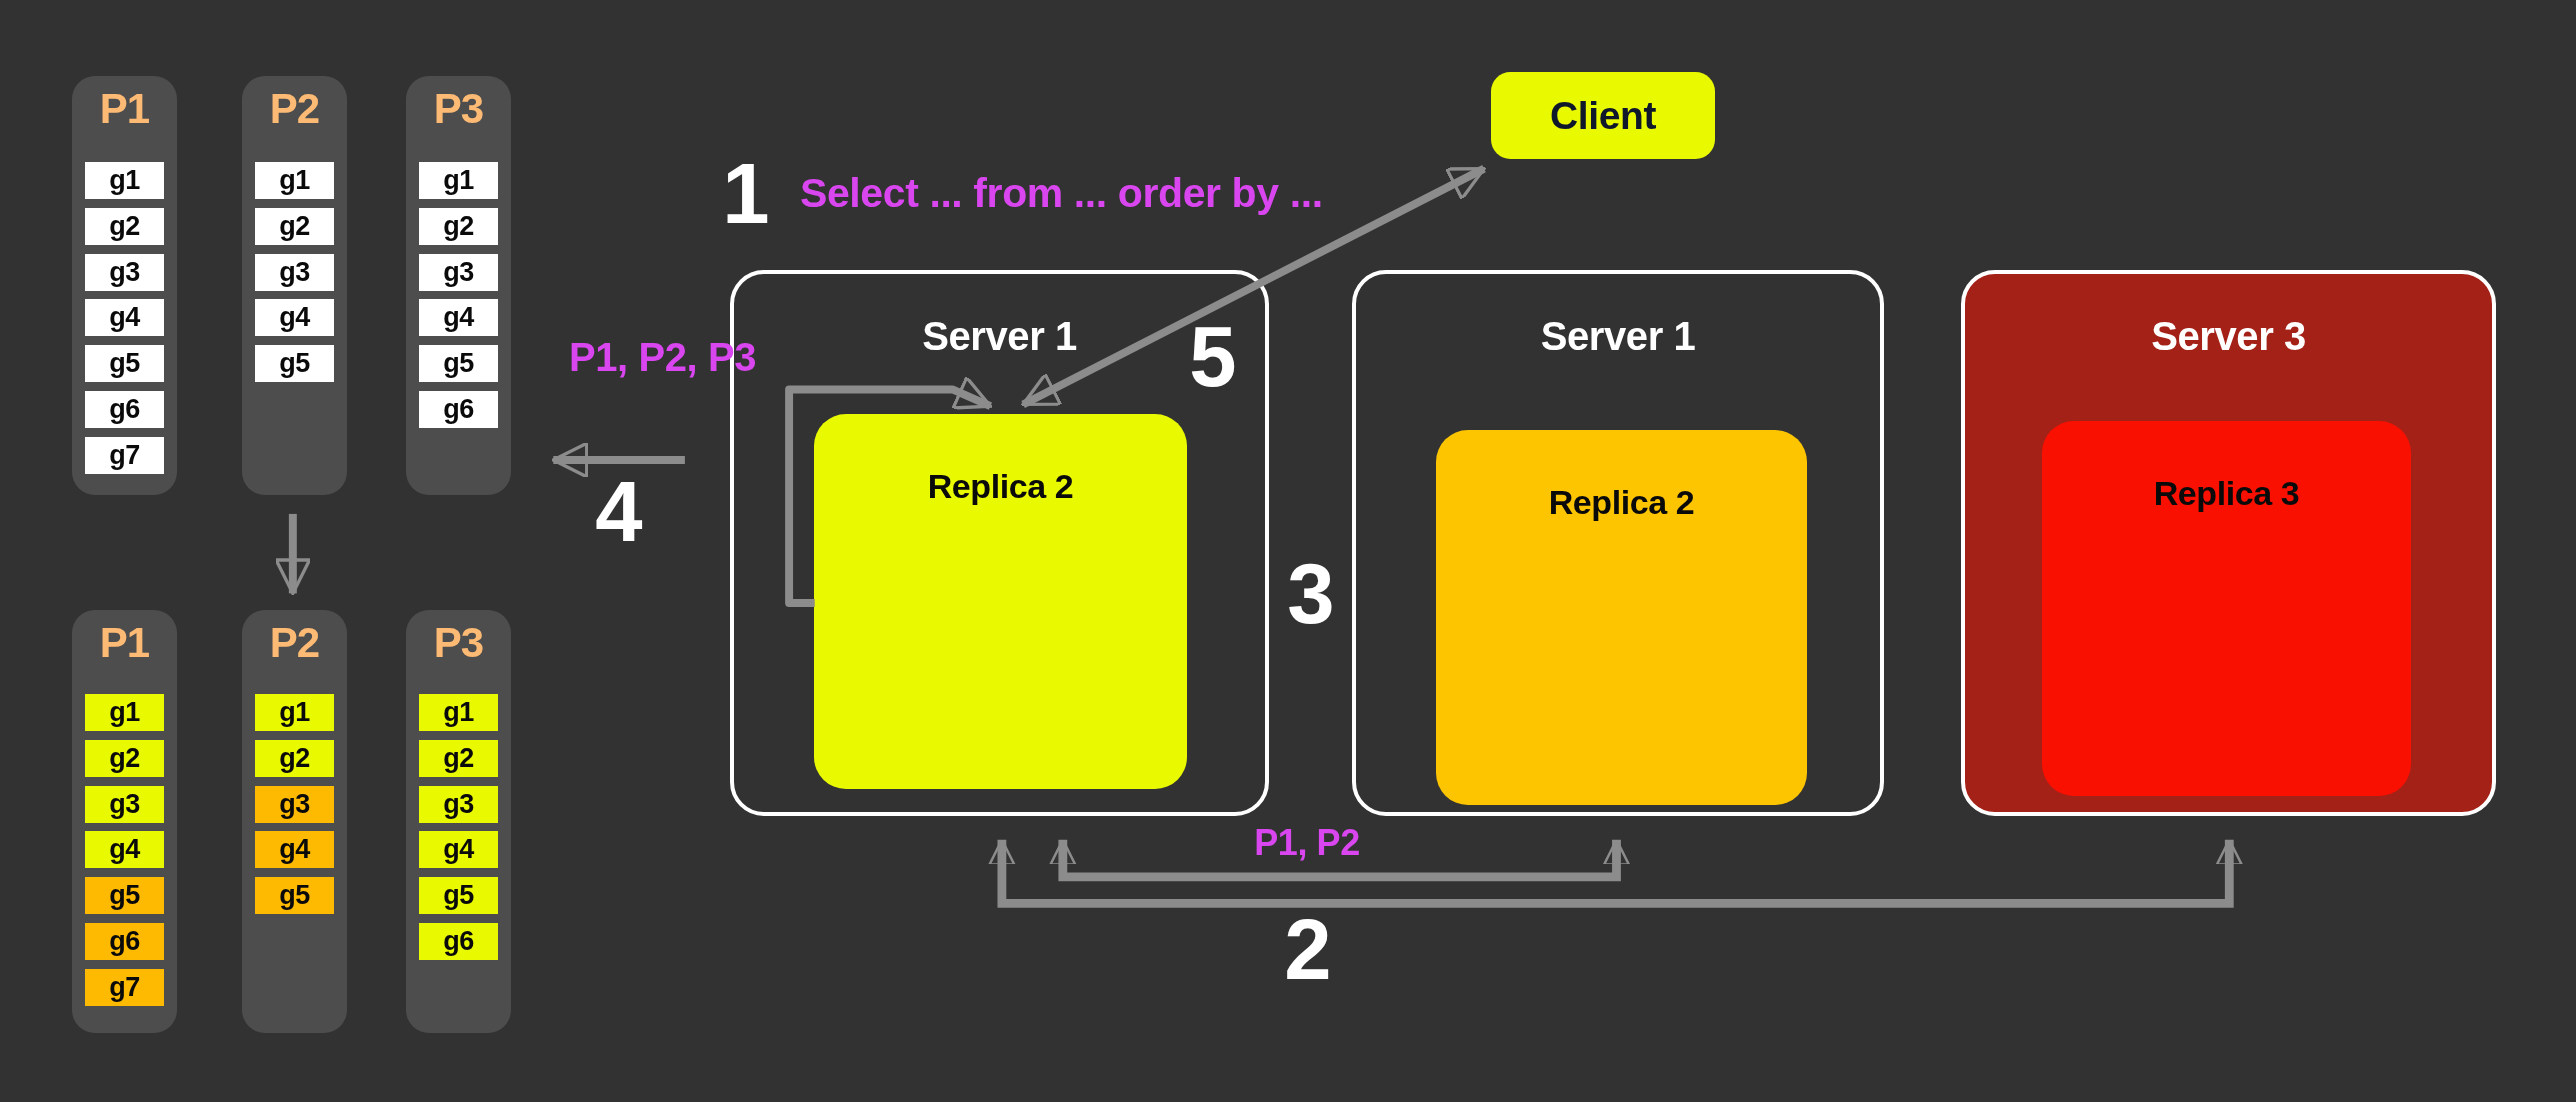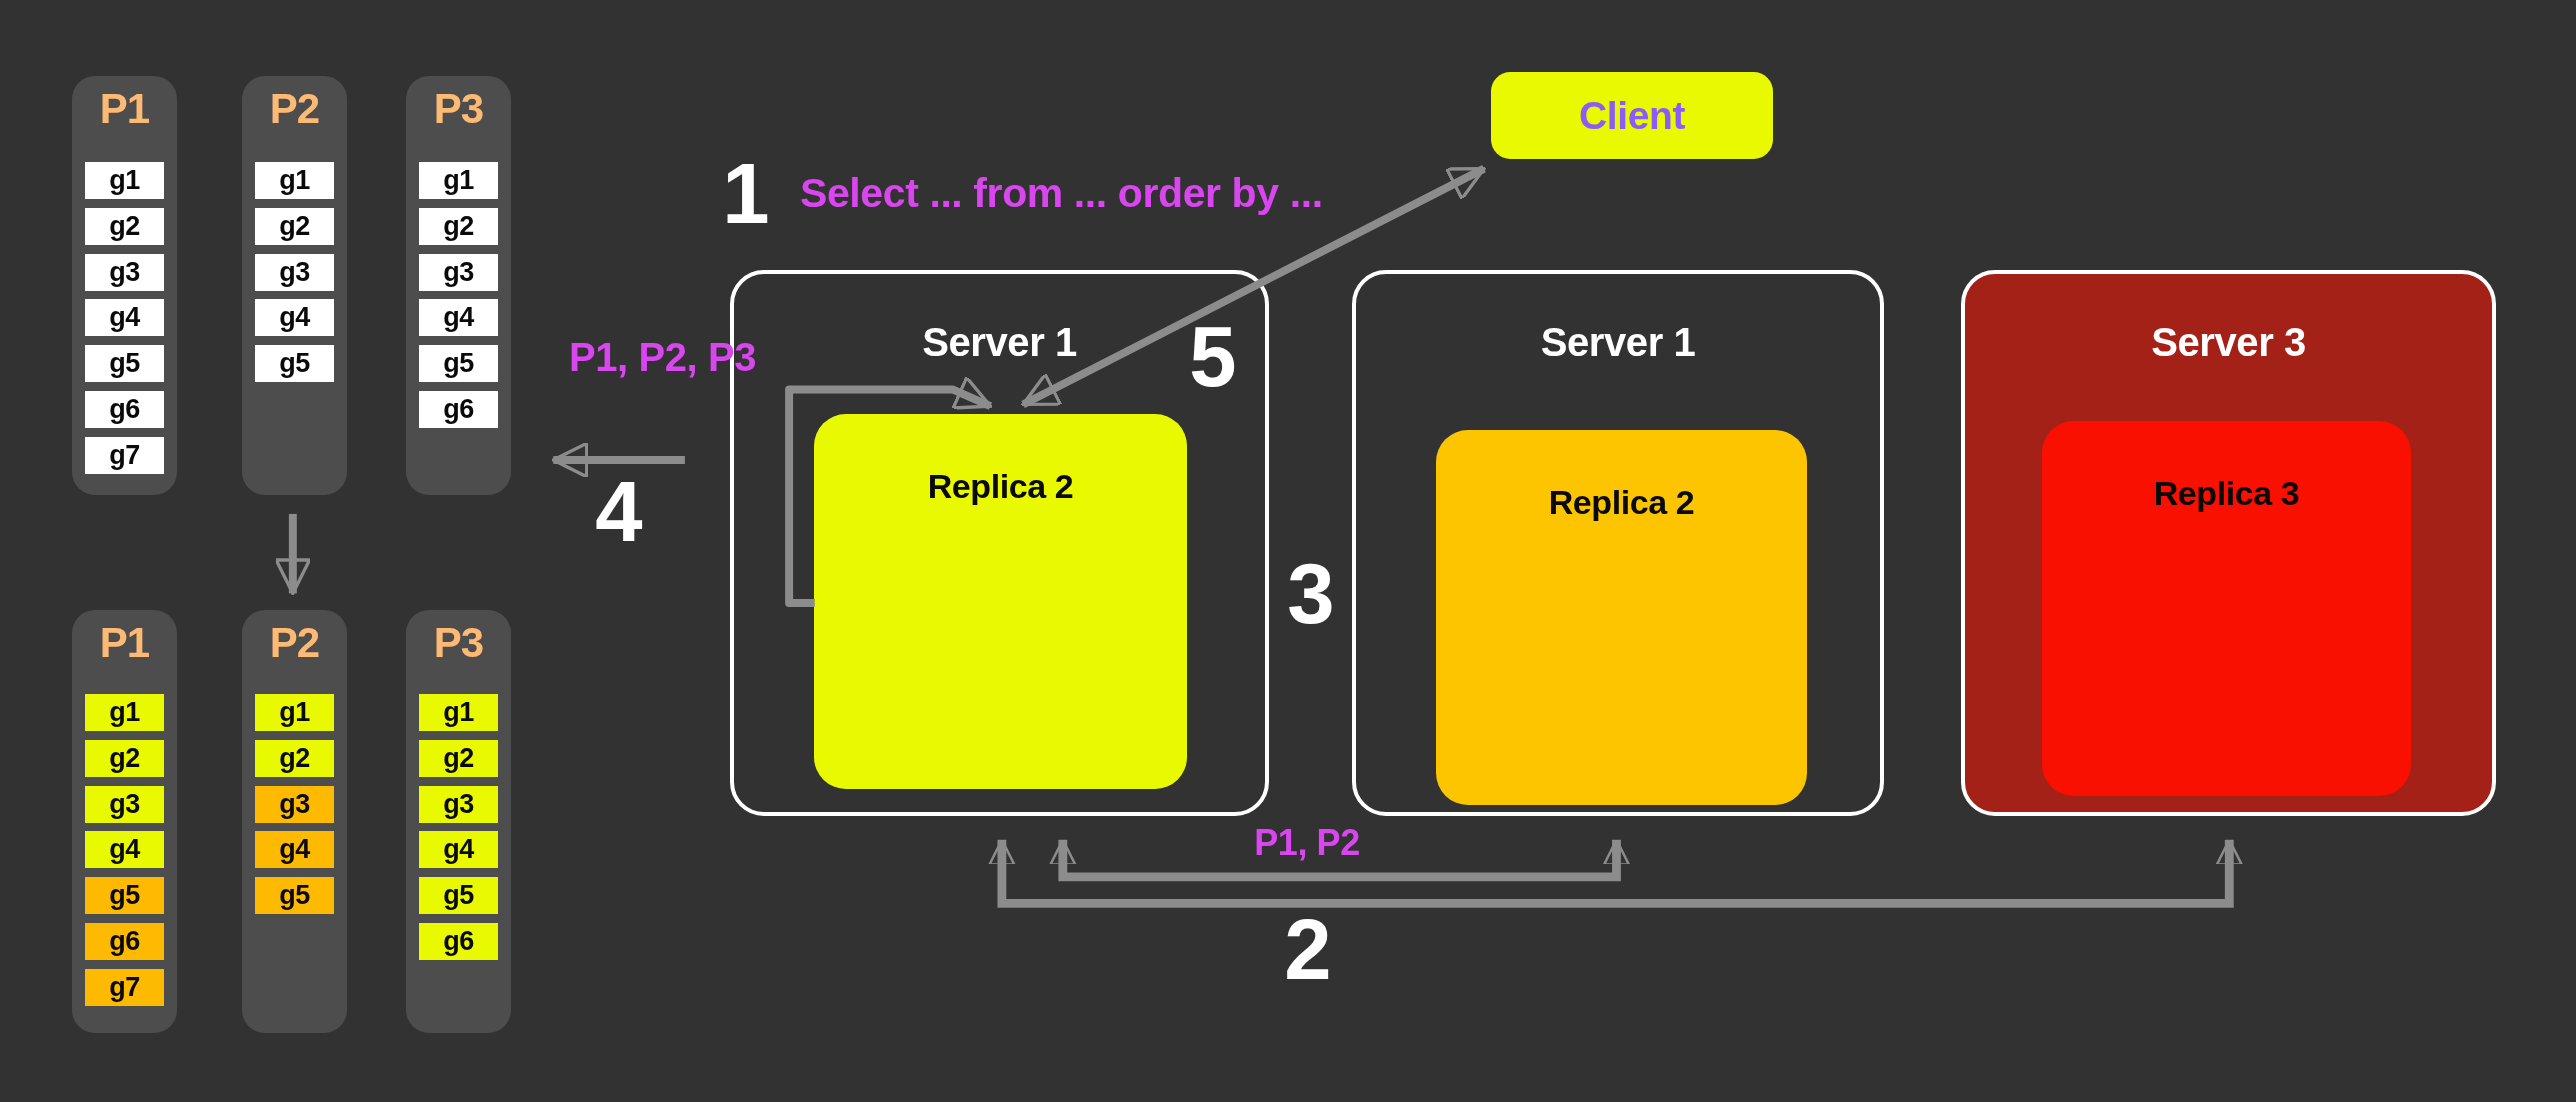"Client" .client { color: #8b5cf6 -> #0f172a; width: 282px -> 224px }
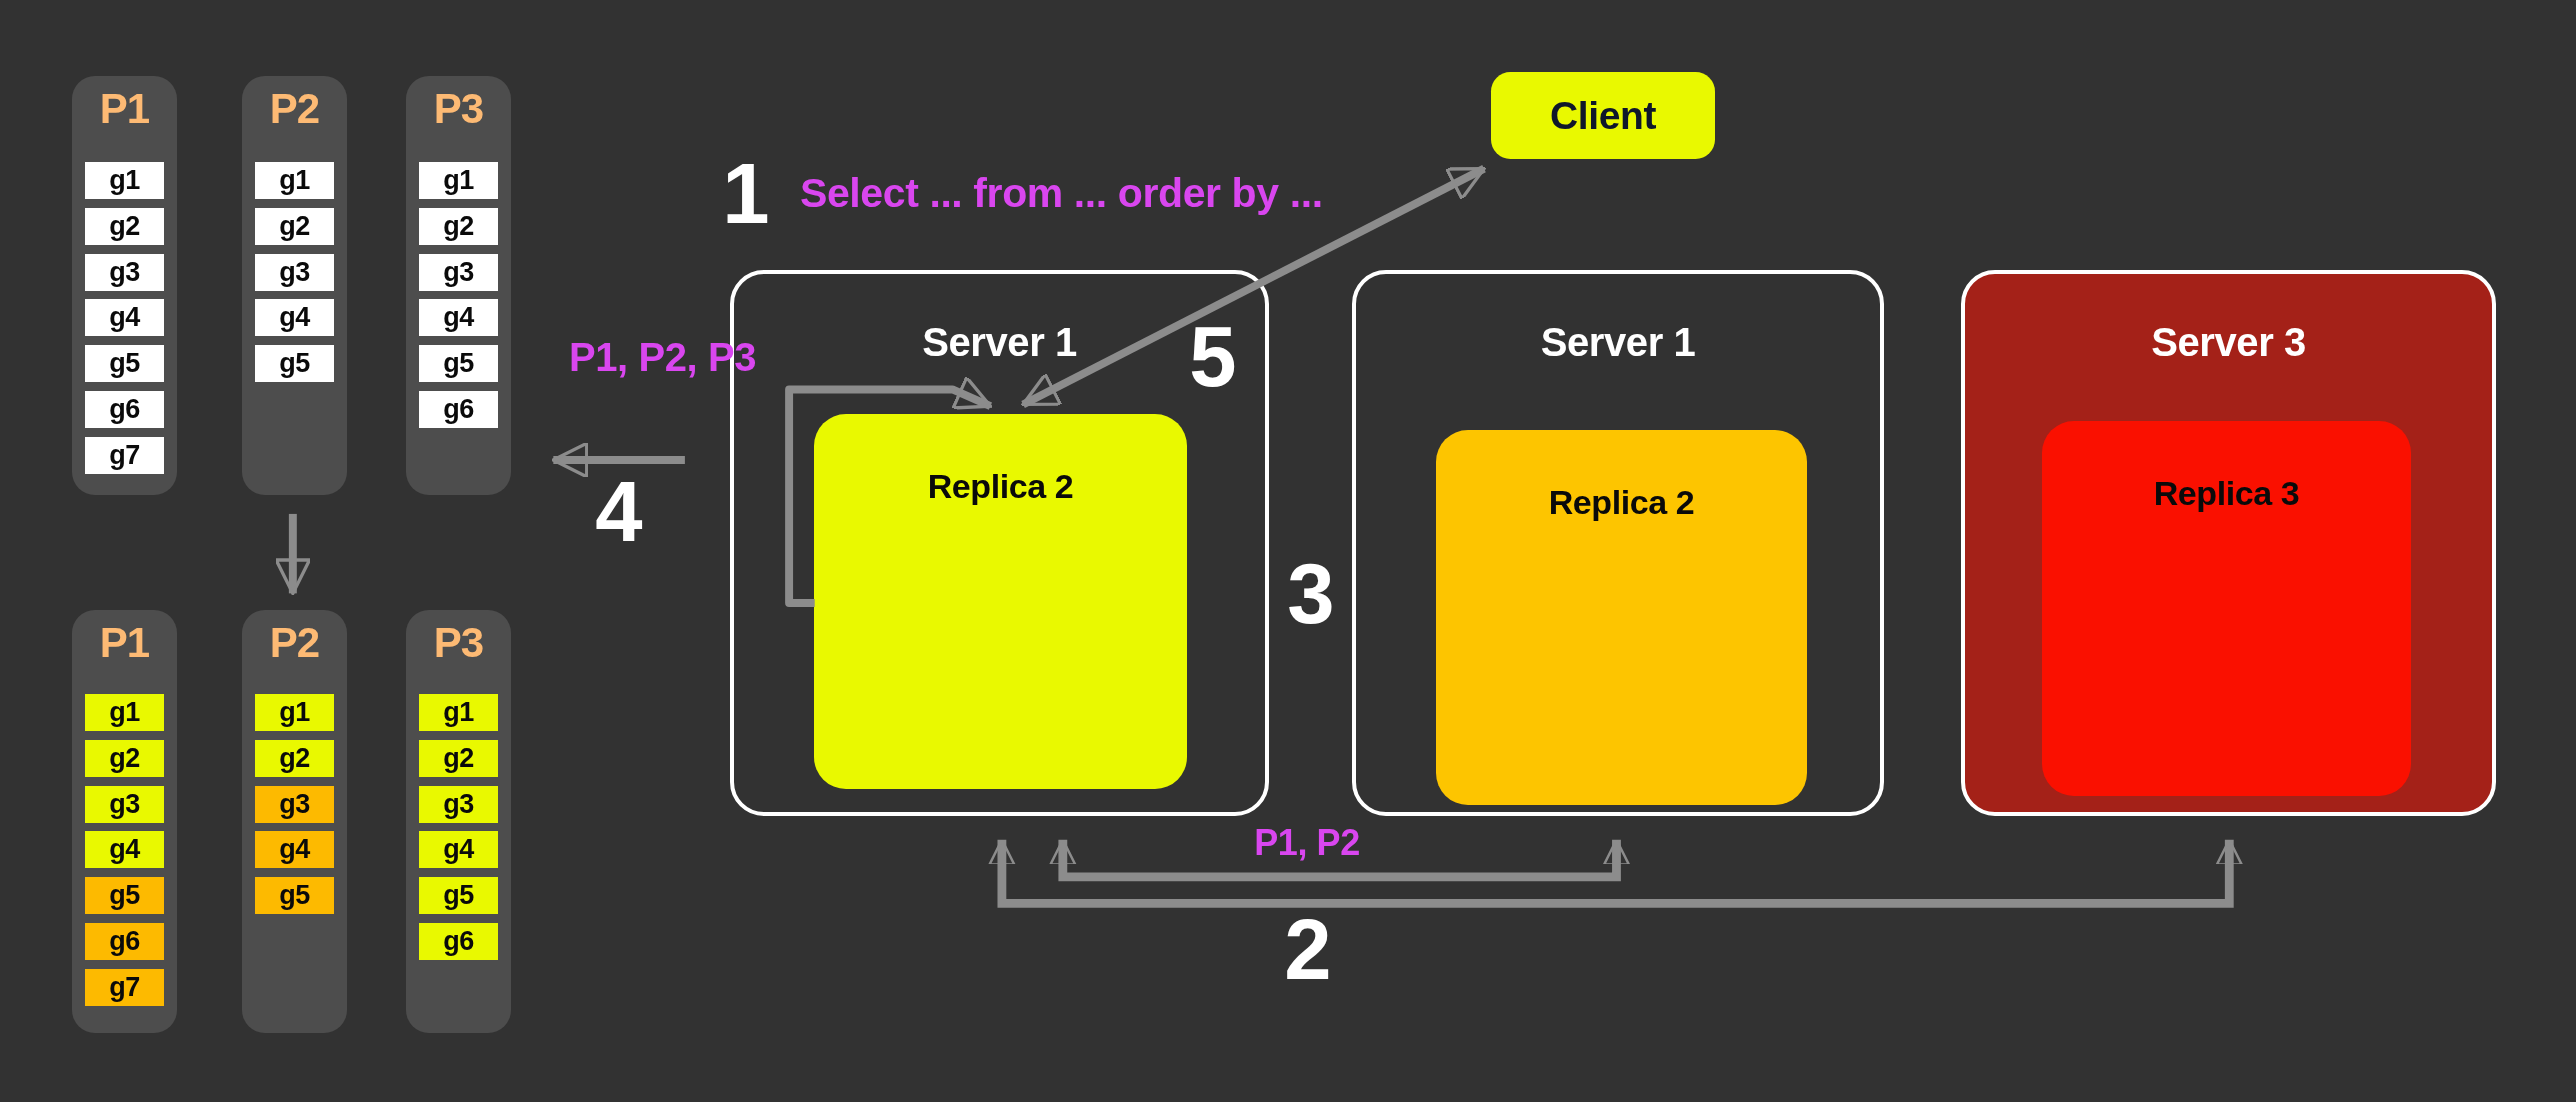"Server 1" .server-title { top: 48px -> 42px }
